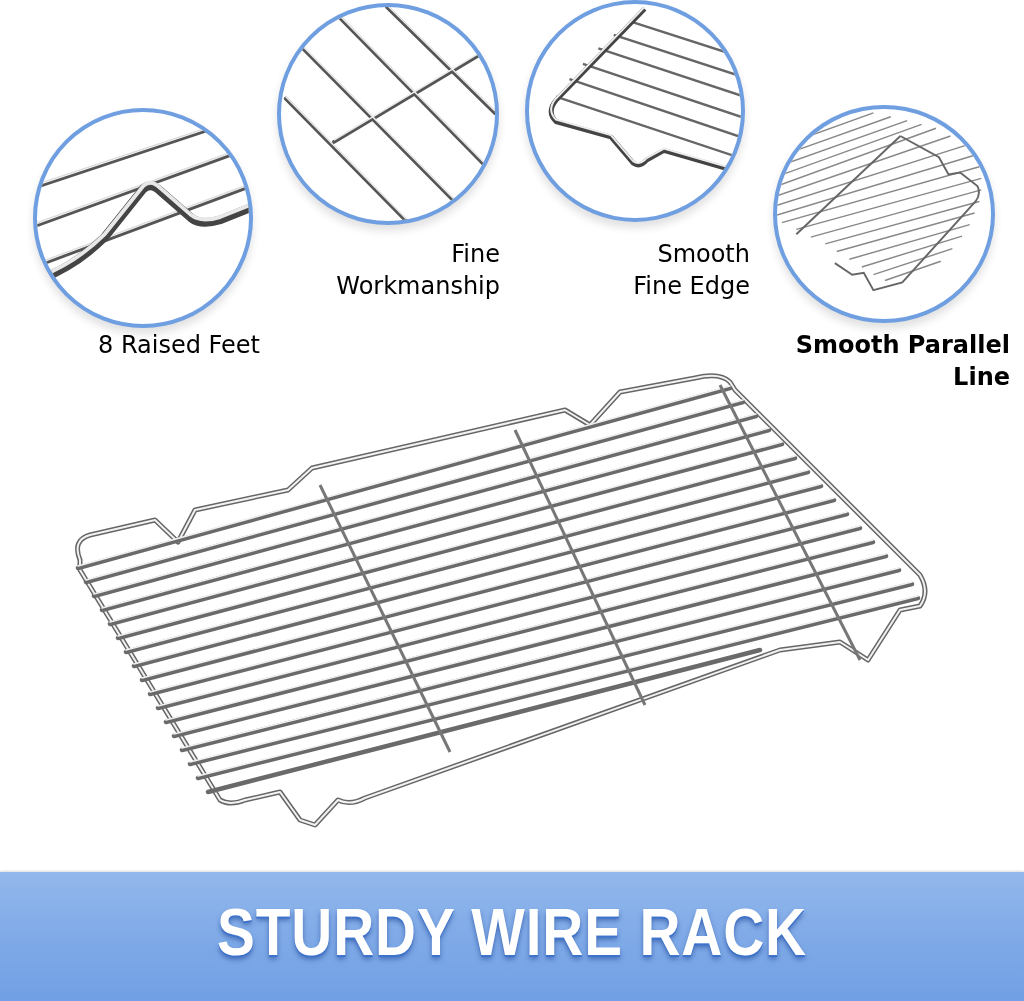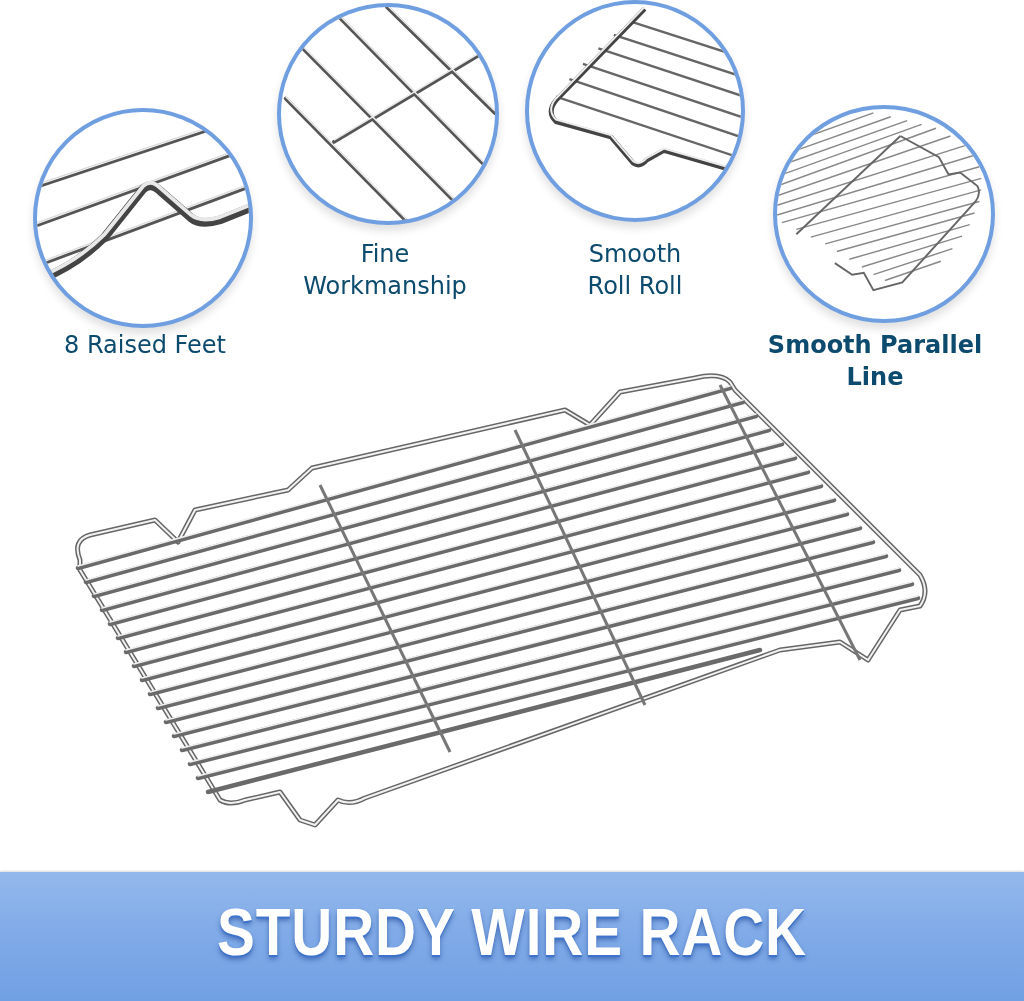"Fine" .feature-label { color: #0c4a6e -> #000000; text-align: center -> right }
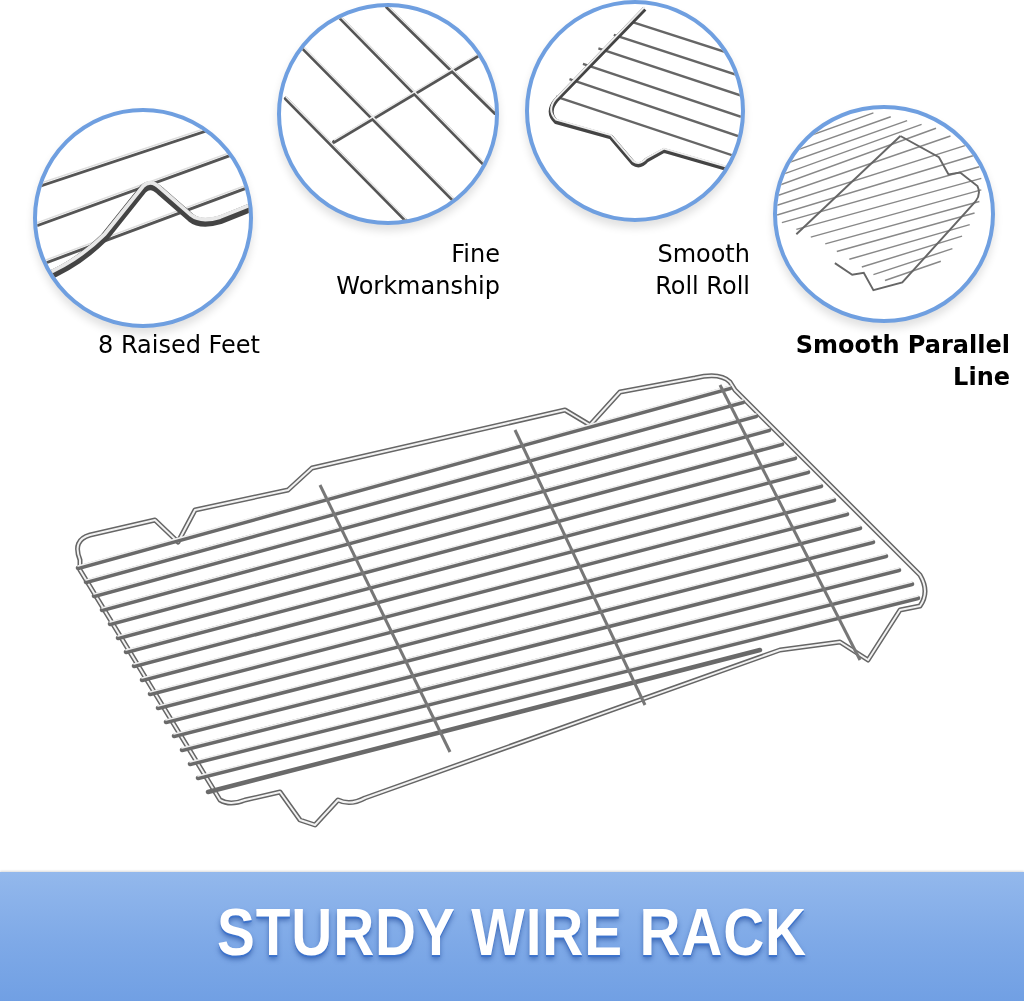"Smooth" div.feature-label { text: Roll Roll -> Fine Edge }
